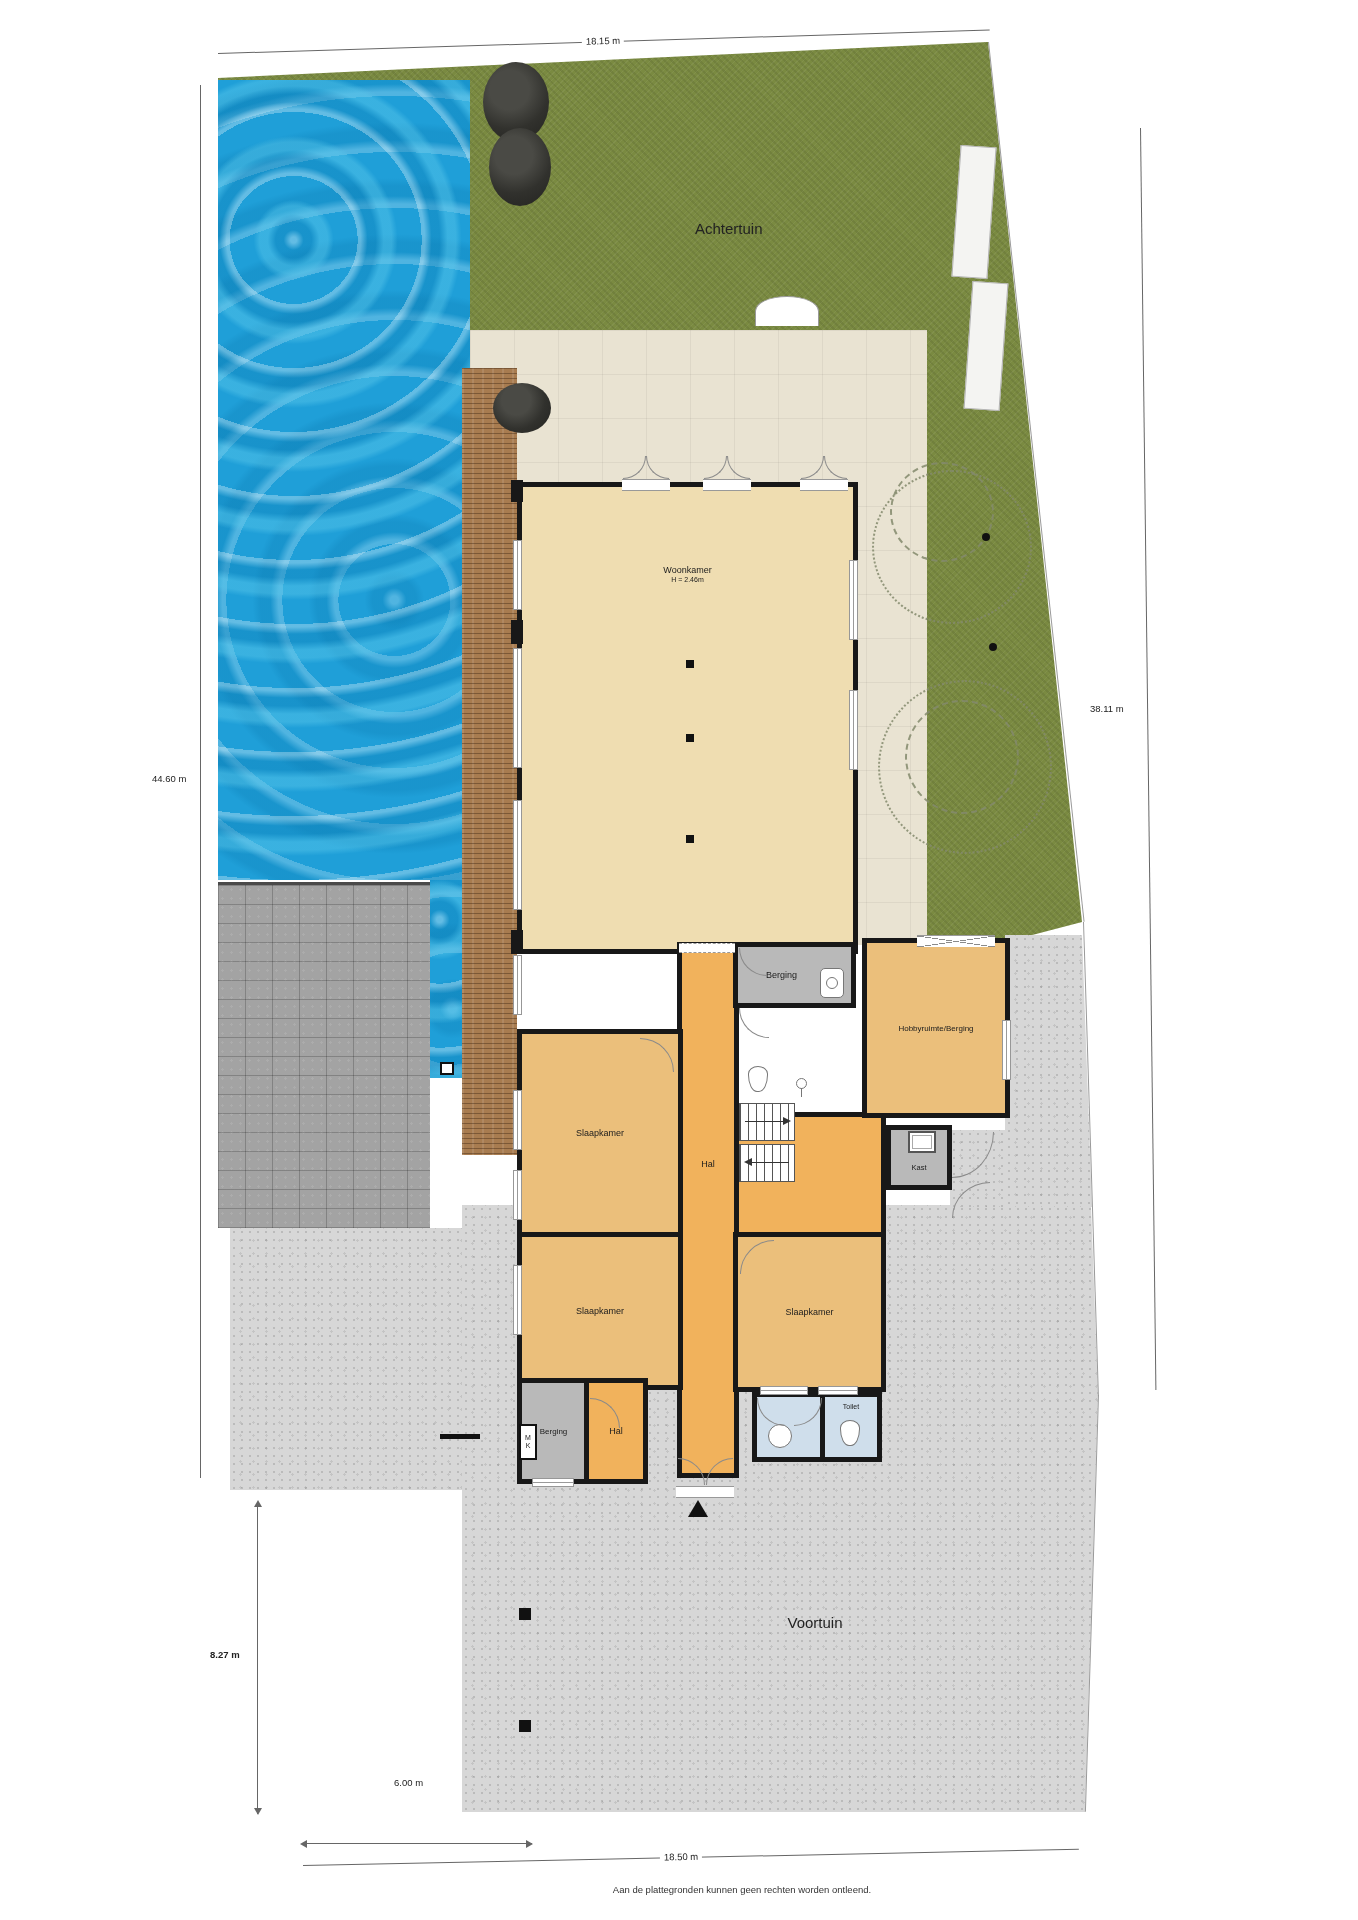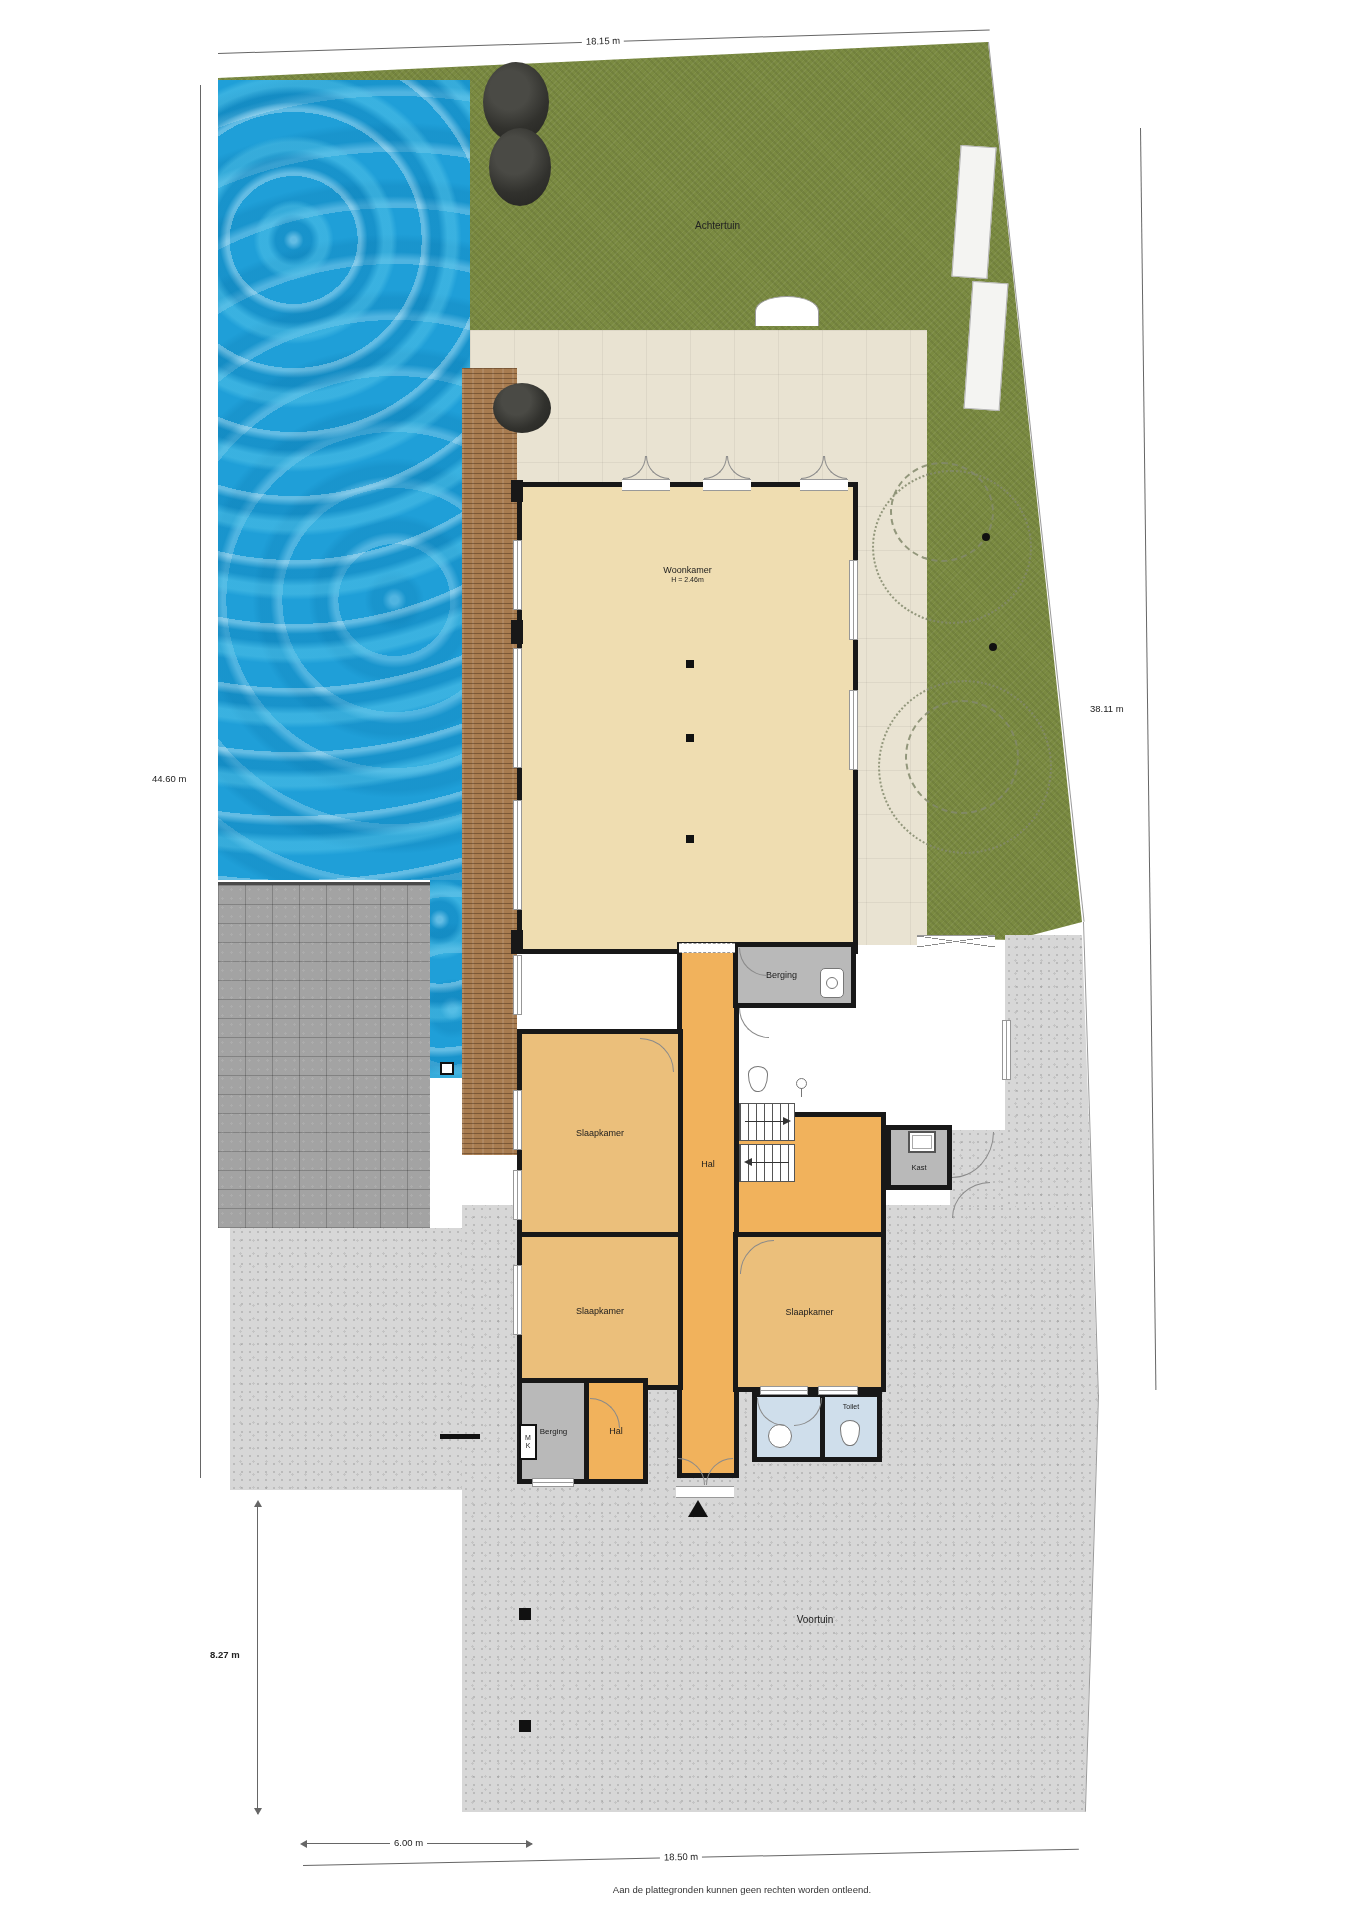"Achtertuin" .olabel { font-size: 10px -> 15px }
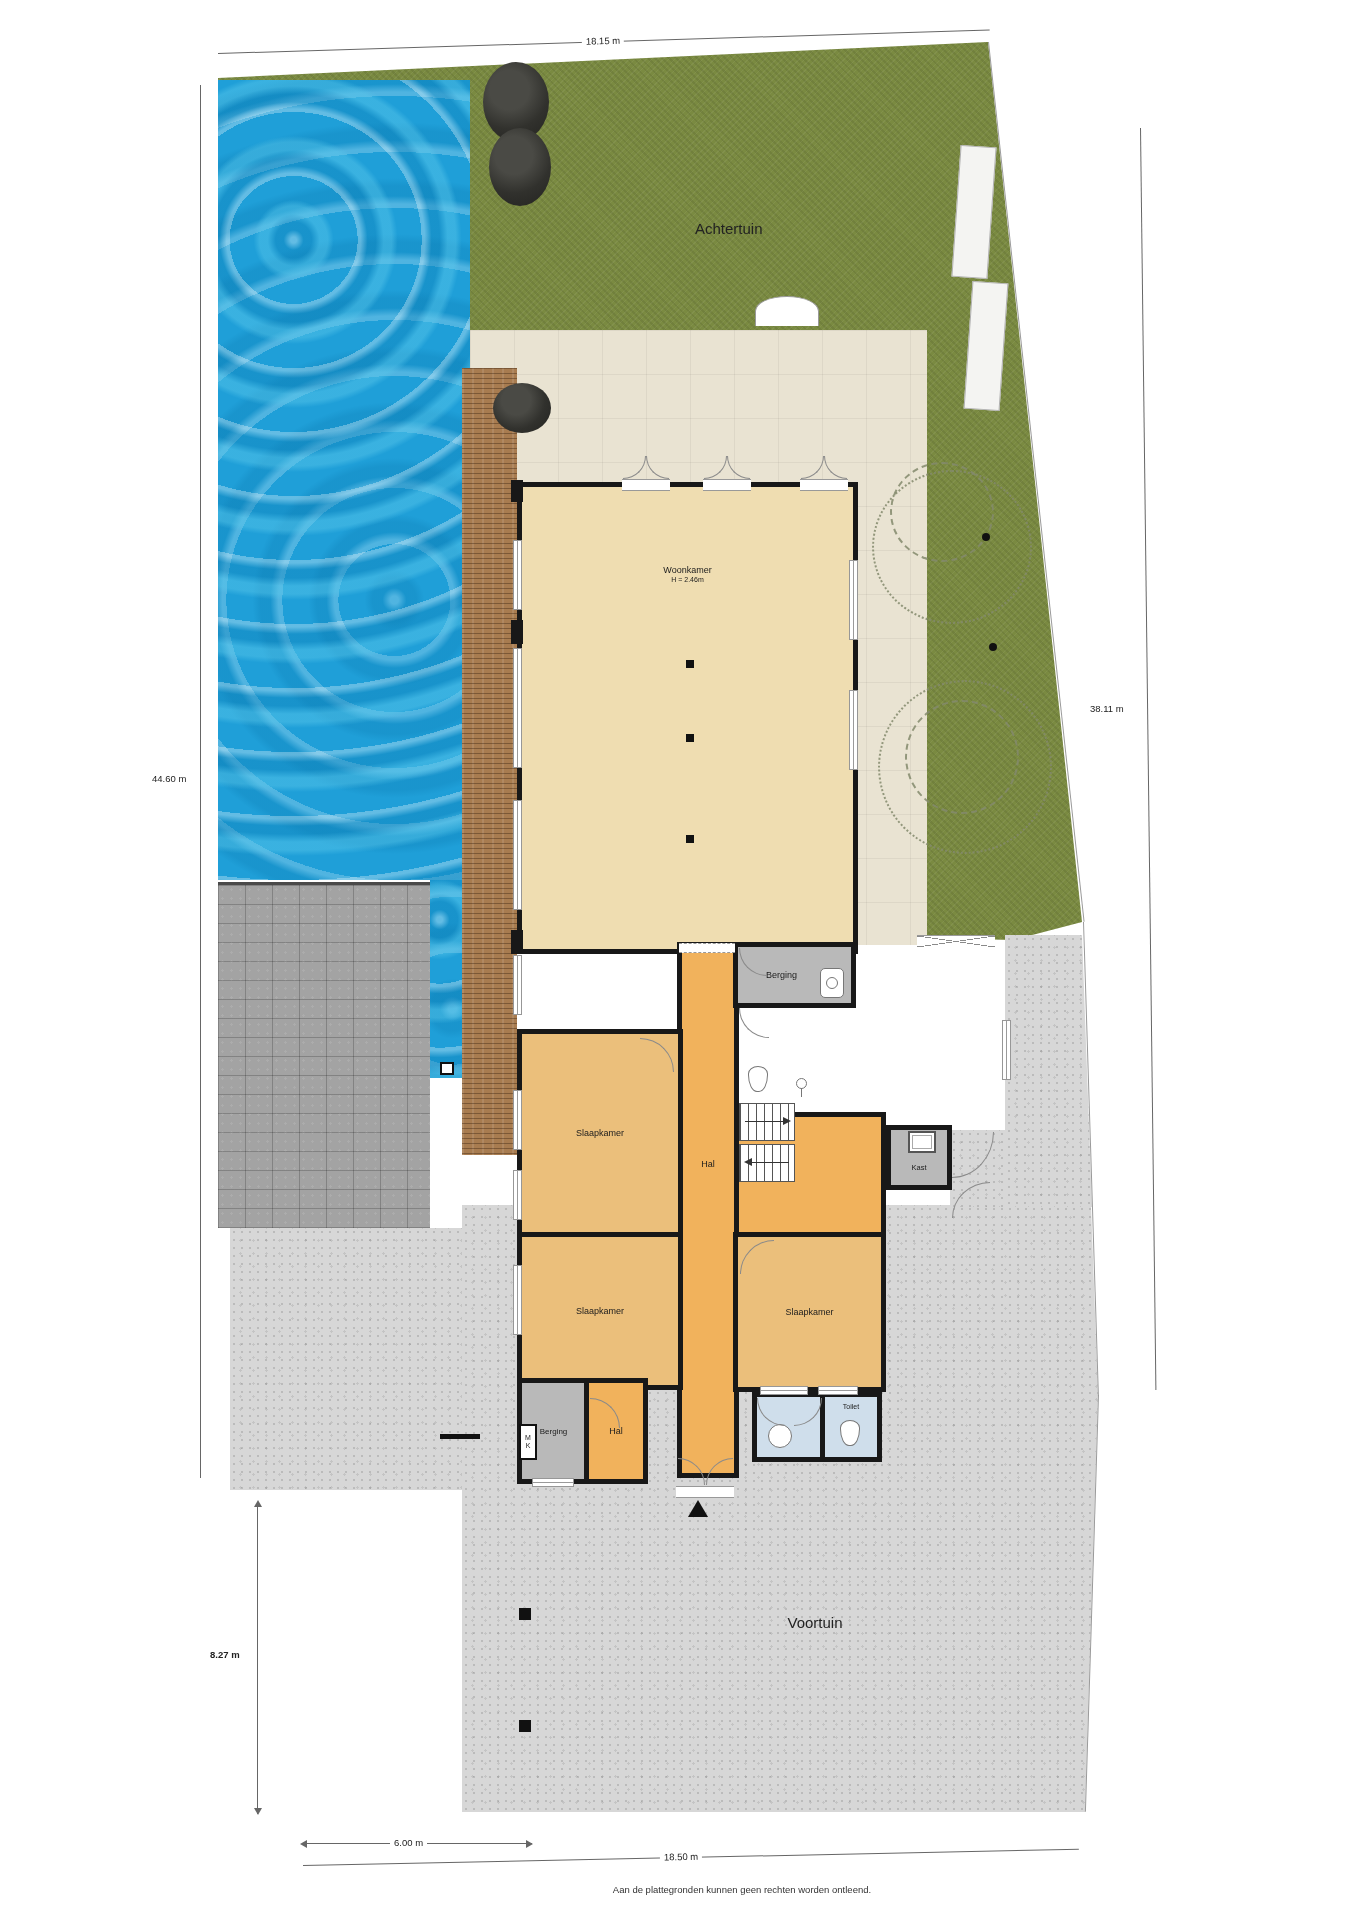"Hobbyruimte/Berging" div.room { html: none -> <div> <span>Hobbyruimte/Berging</span> </div> }
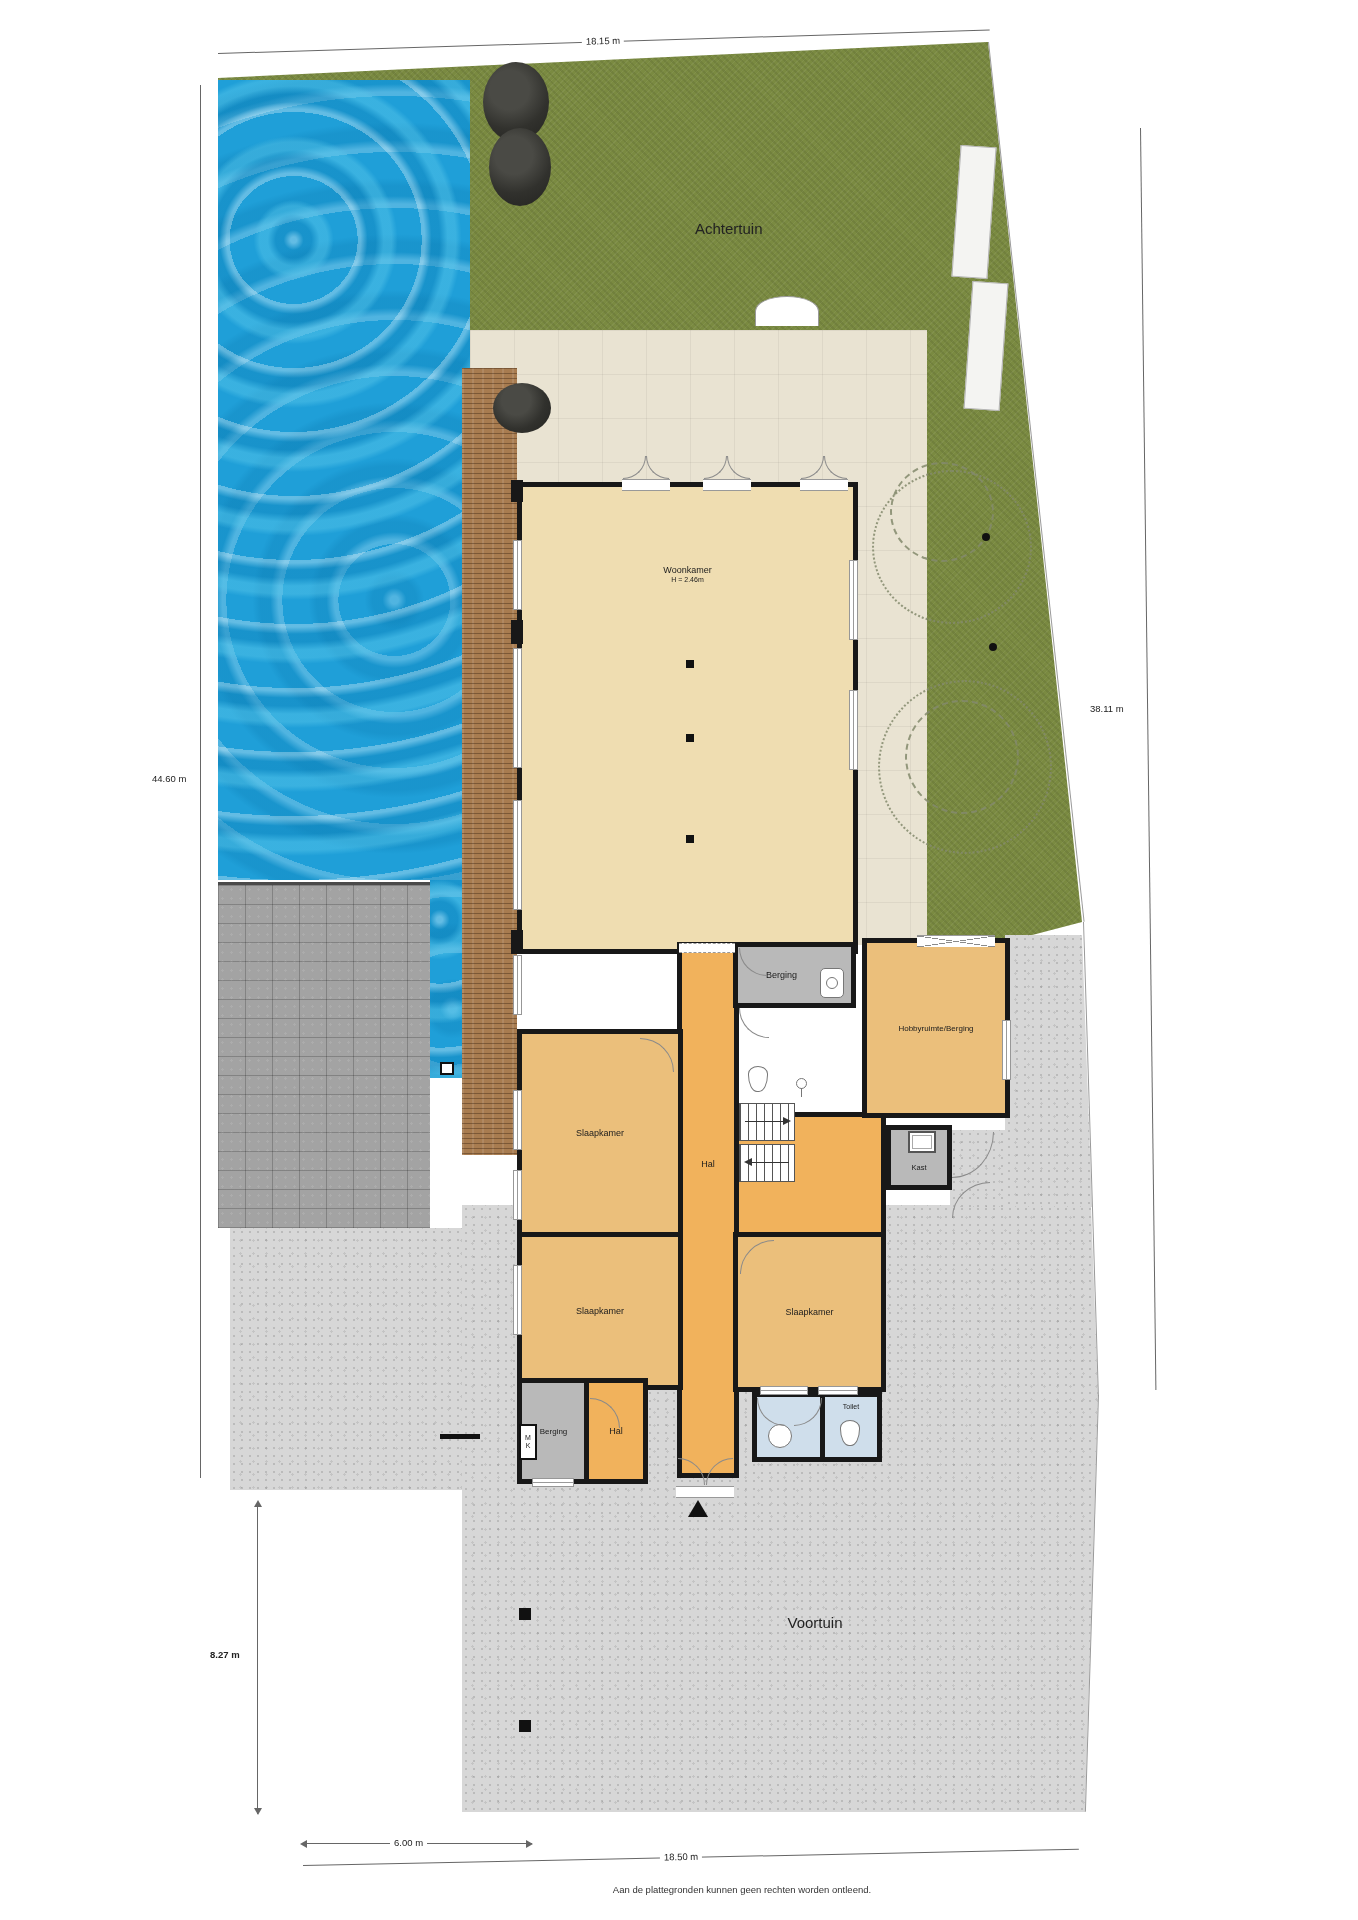"6.00 m" div.dimchip { top: 1836px -> 1776px }
